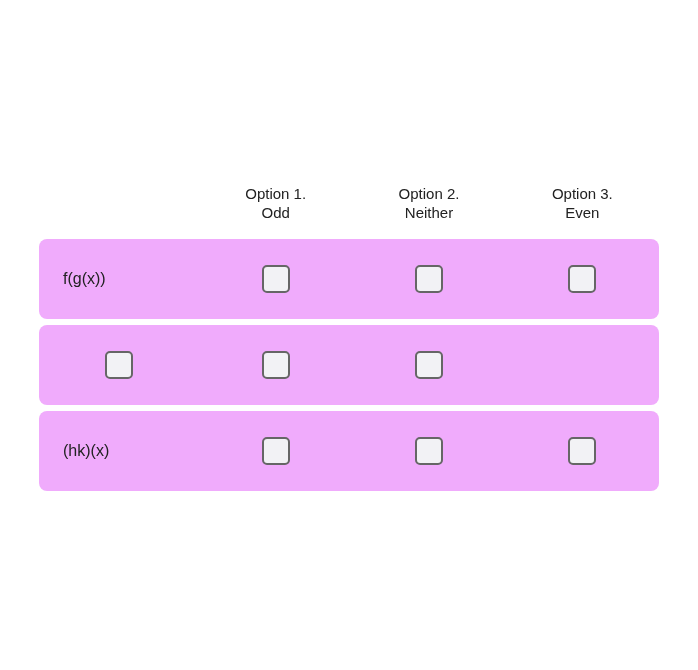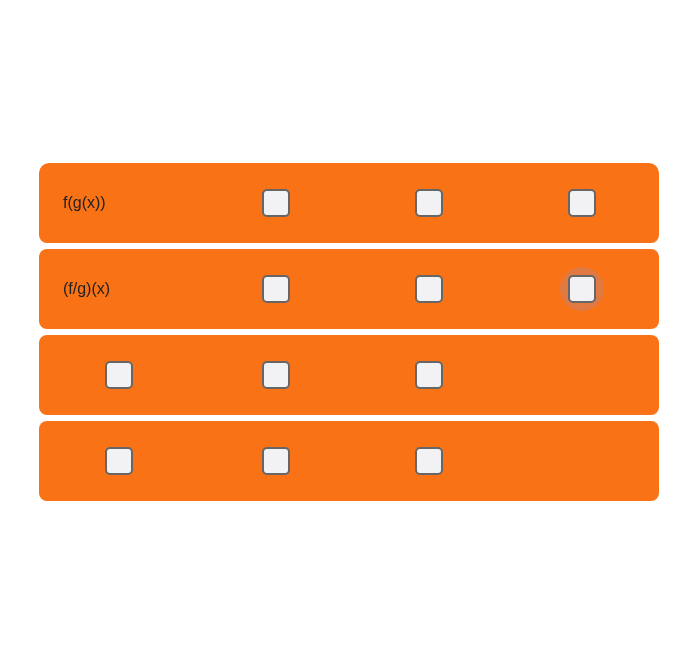"Option 1." div.header-row { html: none -> <div> <div></div> <div> <span>Option 1.</span><br> <span>Odd</span> </div> <div> <span>Option 2.</span><br> <span>Neither</span> </div> <div> <span>Option 3.</span><br> <span>Even</span> </div> </div> }
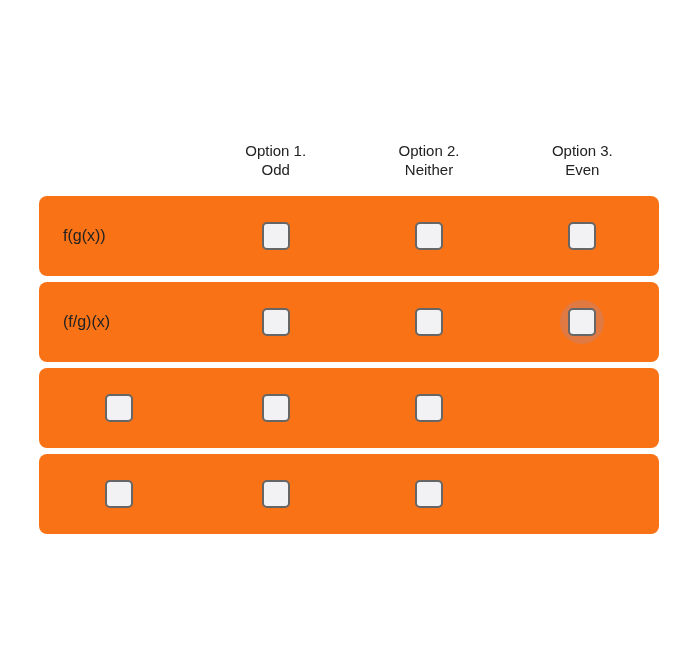"f(g(x))" .data-row { background: #f97316 -> #f0abfc }
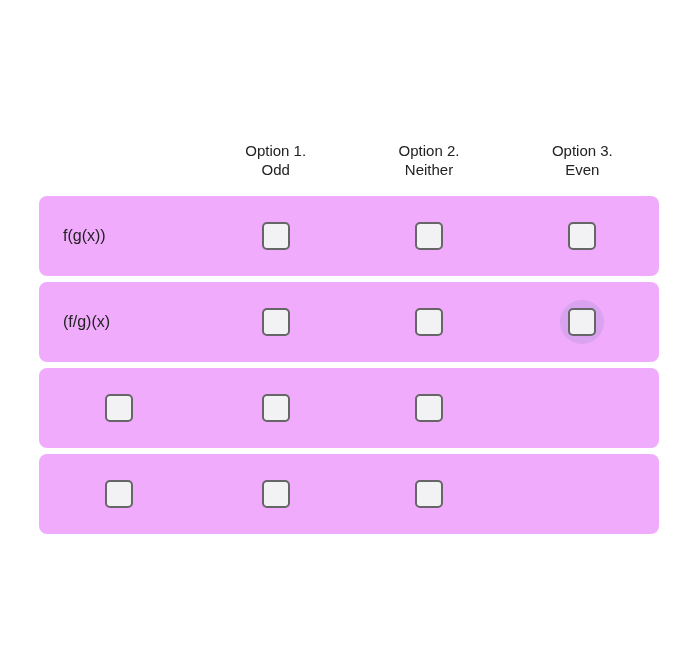"(f/g)(x)" div.data-row { html: <div> <div>(f/g)(x)</div> <div> <div> <div></div> </div> </div> <div> <div> <div></div> </div> </div> <div> <div> <div></div> </div> </div> </div> -> none }
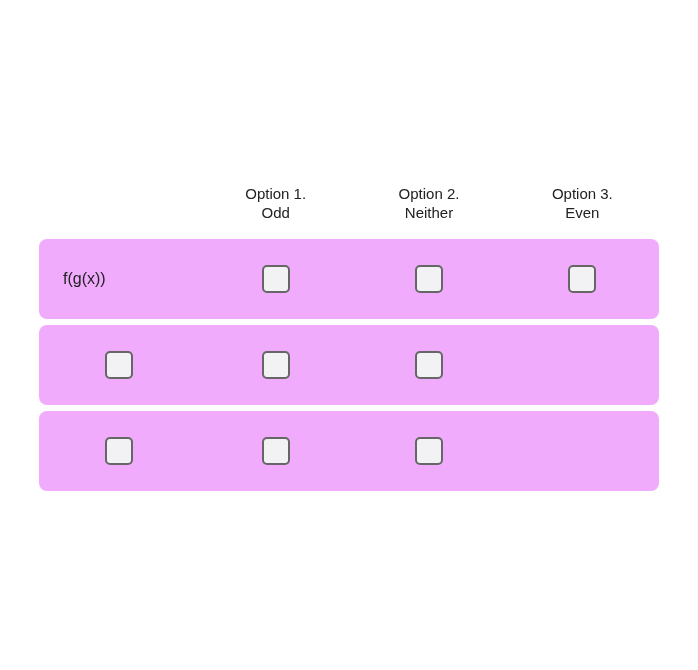"(hk)(x)" div.row-label { html: none -> <div>(hk)(x)</div> }
